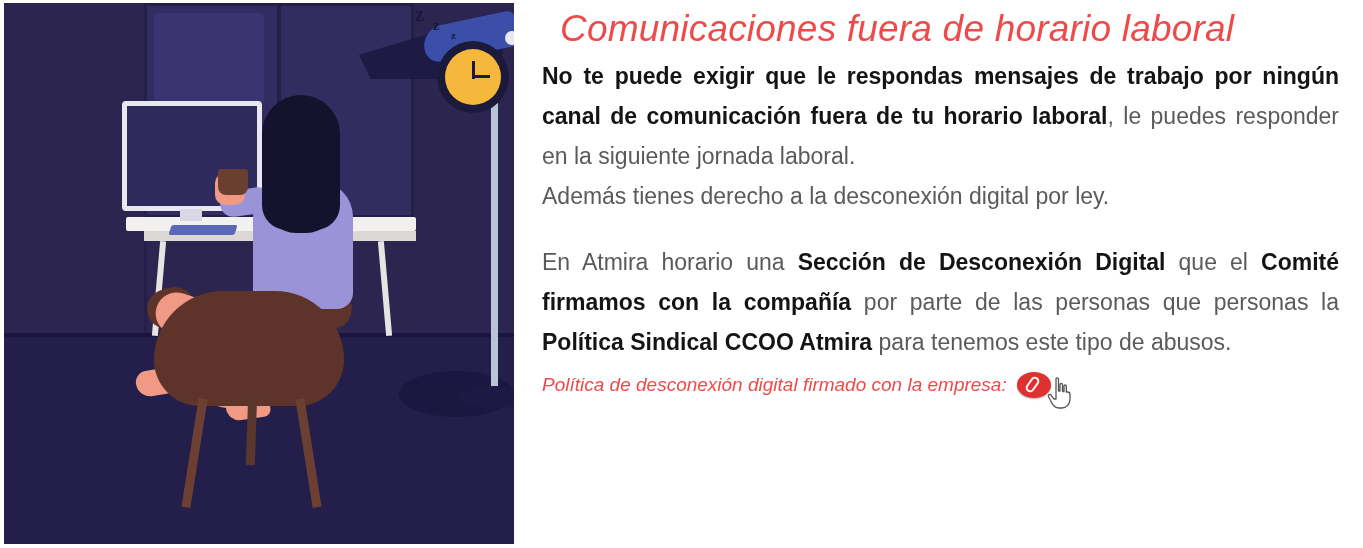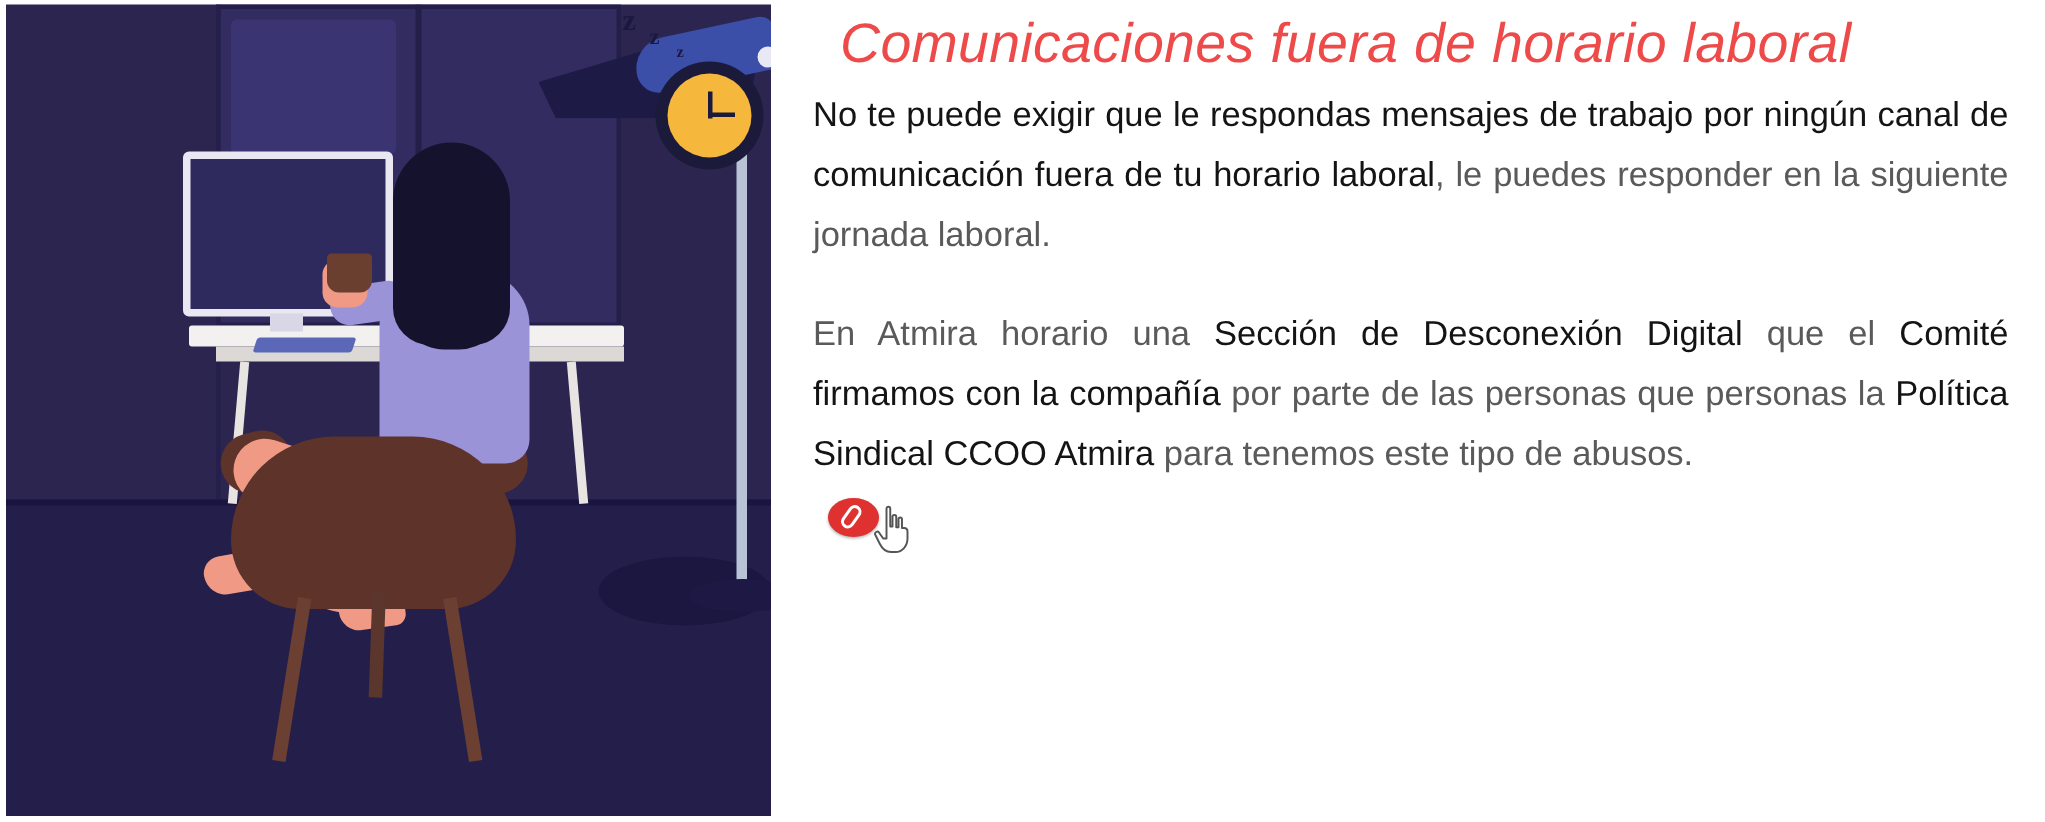"No te puede exigir que" .para b { font-weight: normal -> bold }
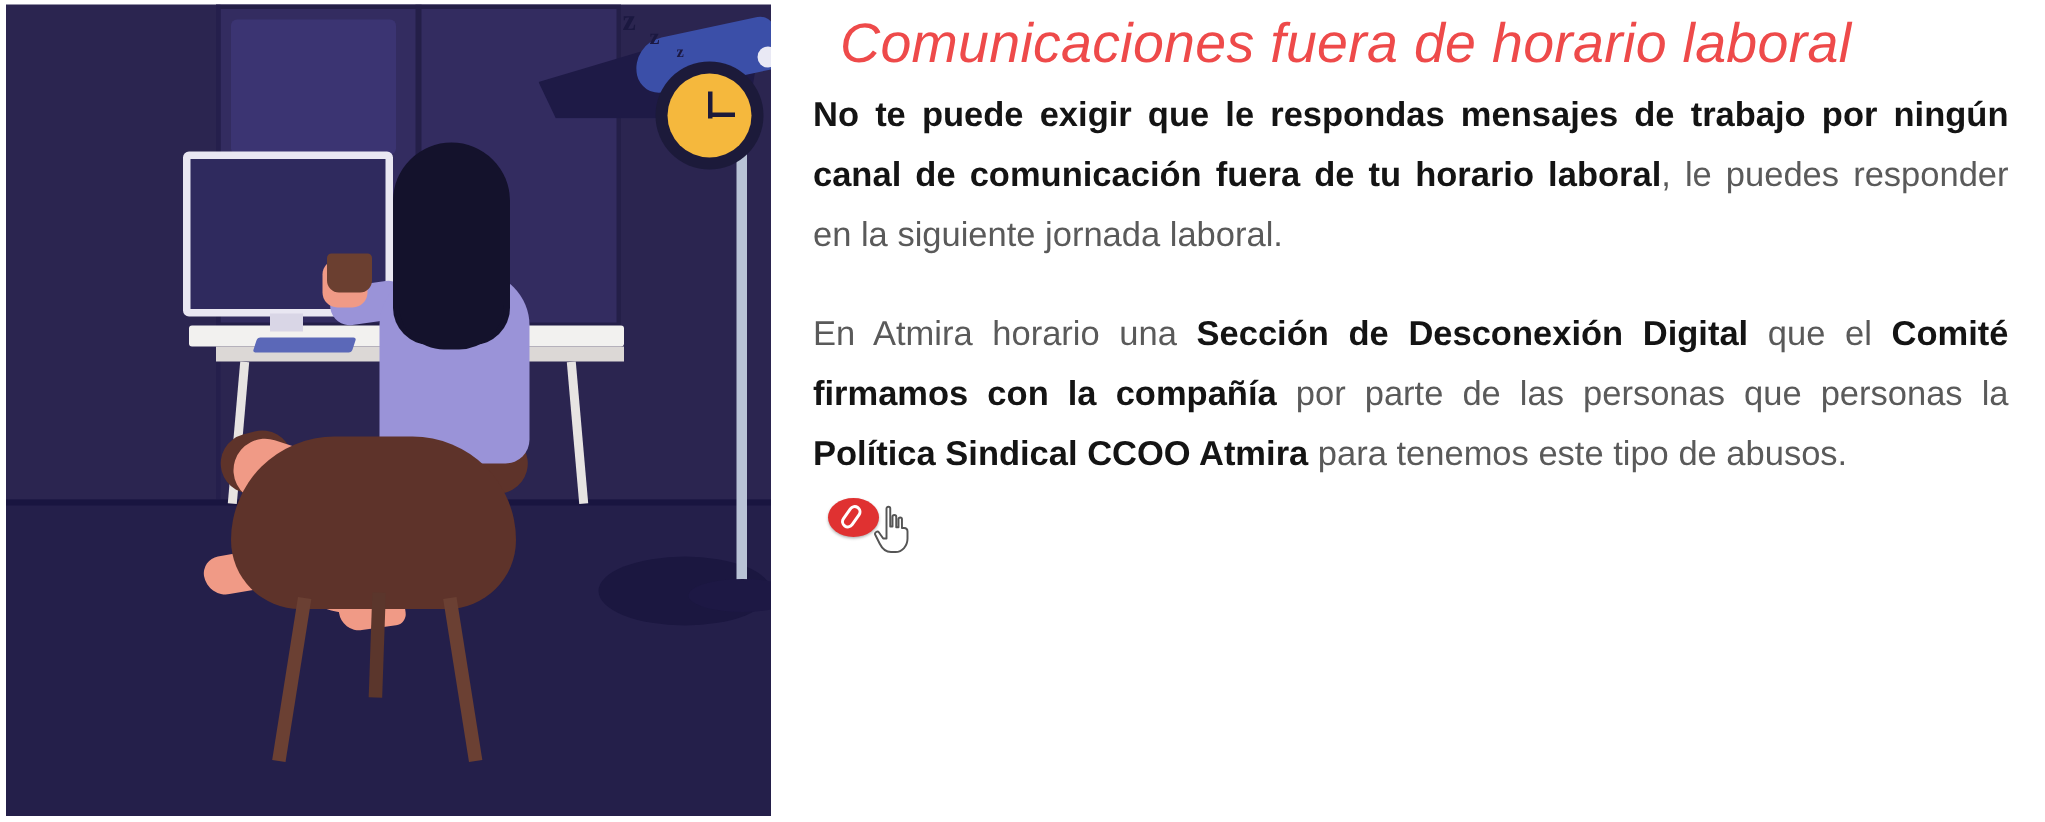"Además tienes derecho a la" p.para { html: none -> <p> <span>Además tienes derecho a la desconexión digital por ley.</span> </p> }
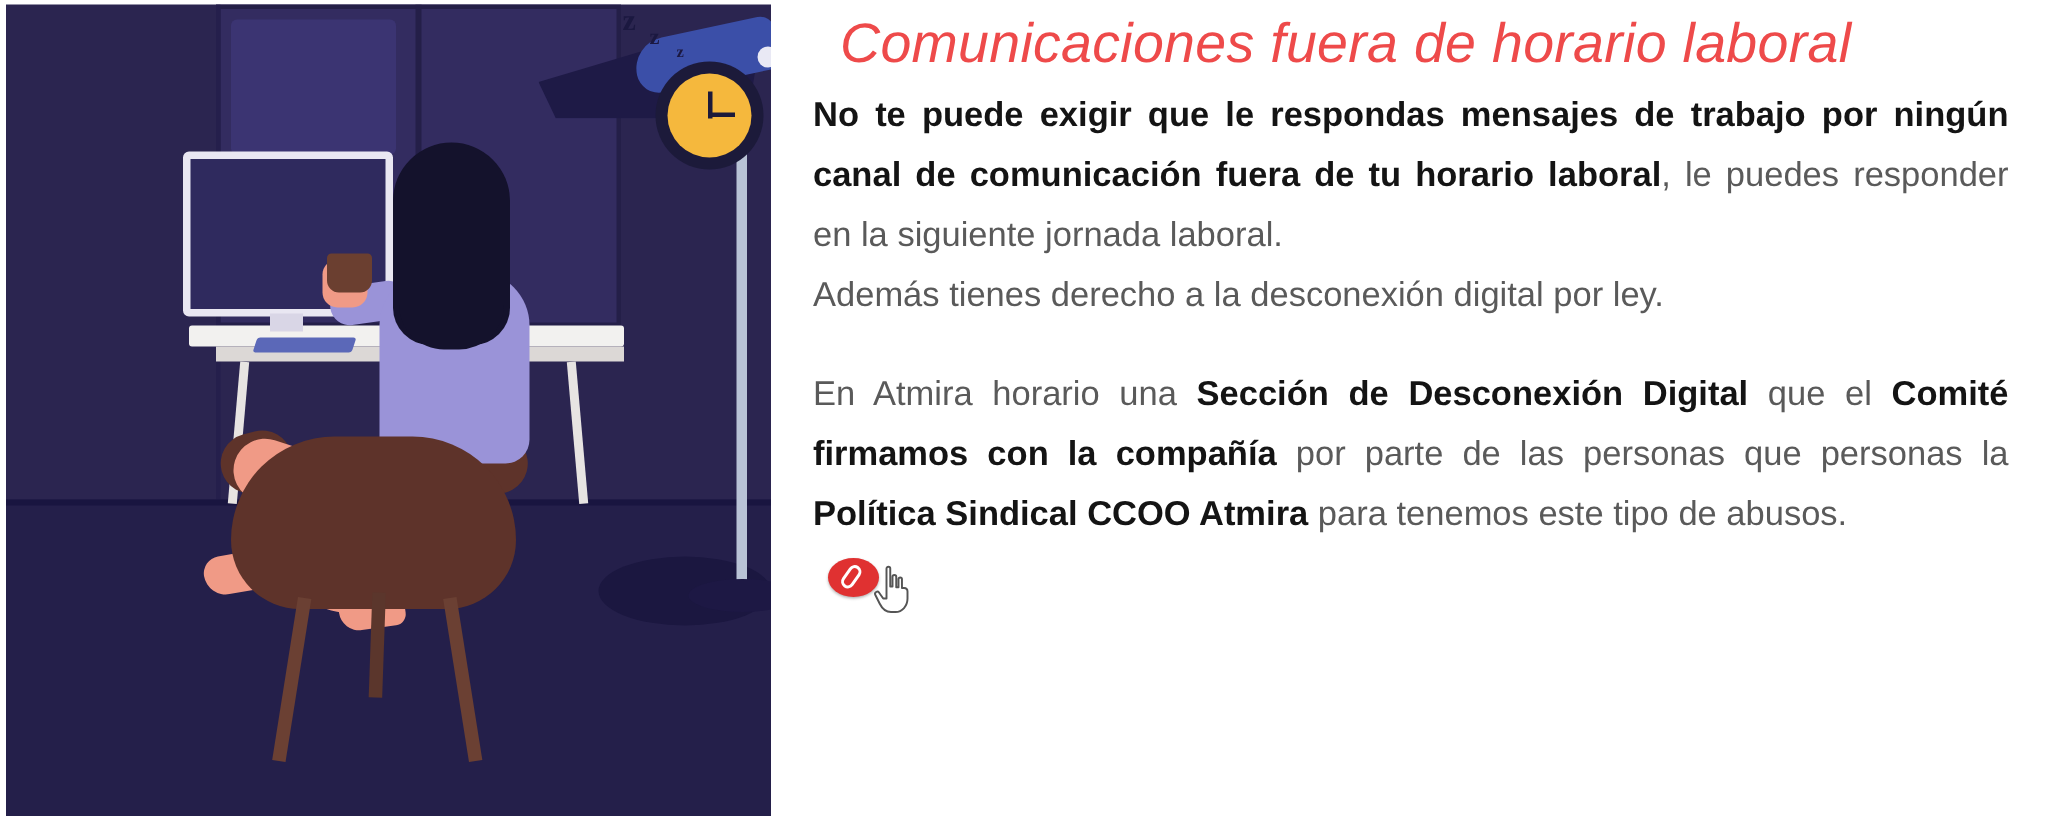"Política de desconexión digital firmado" span { html: none -> <span>Política de desconexión digital firmado con la empresa:</span> }
